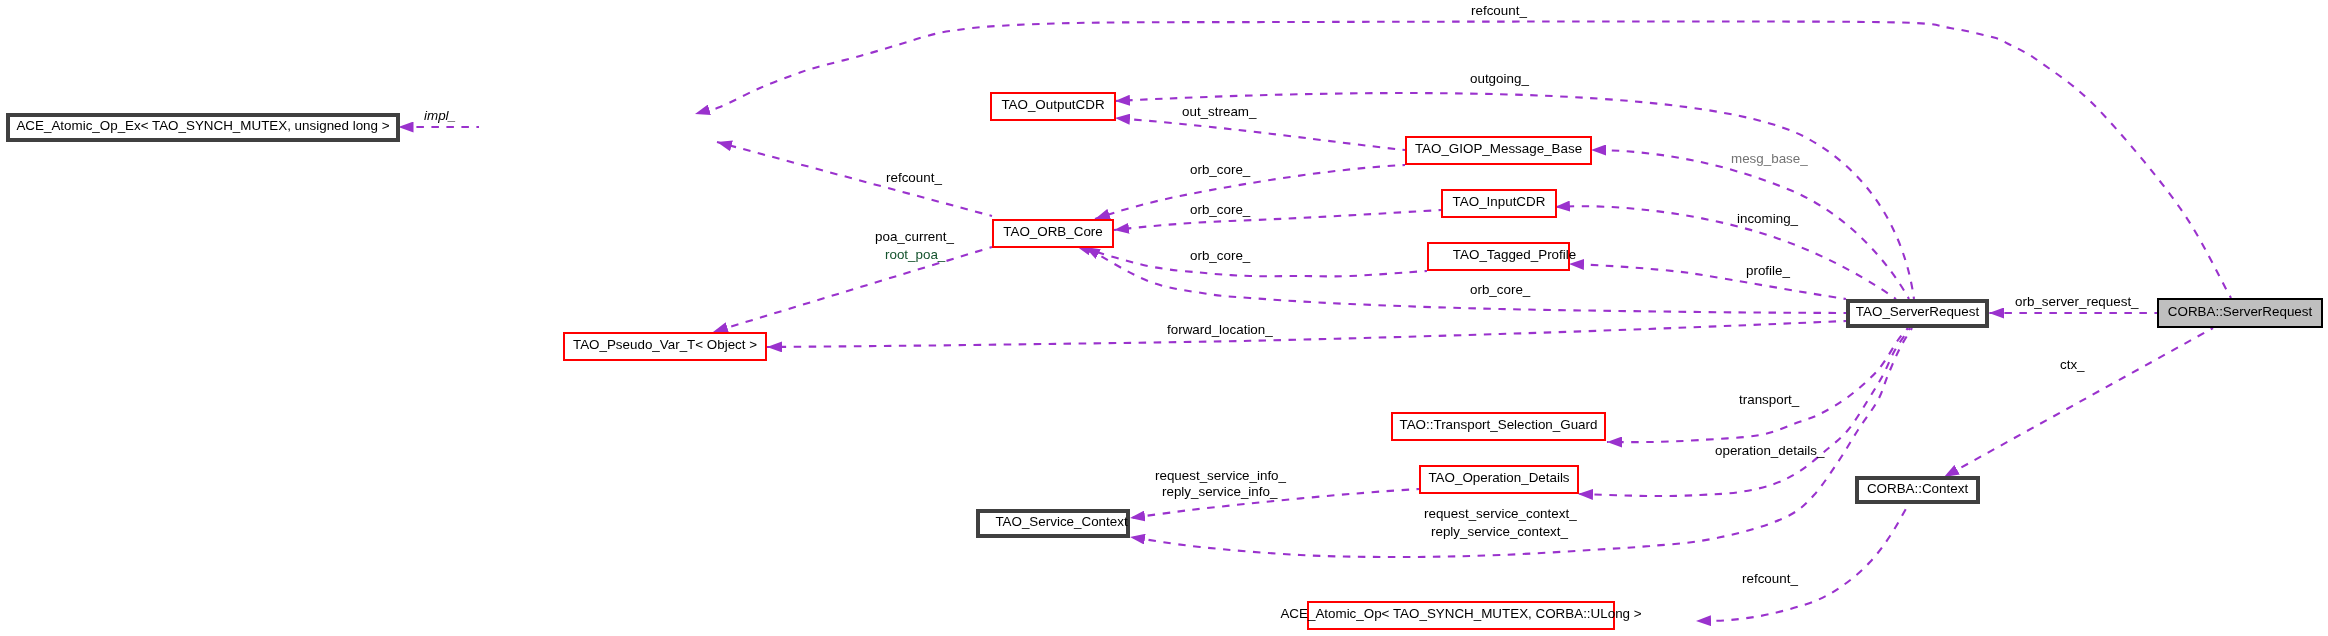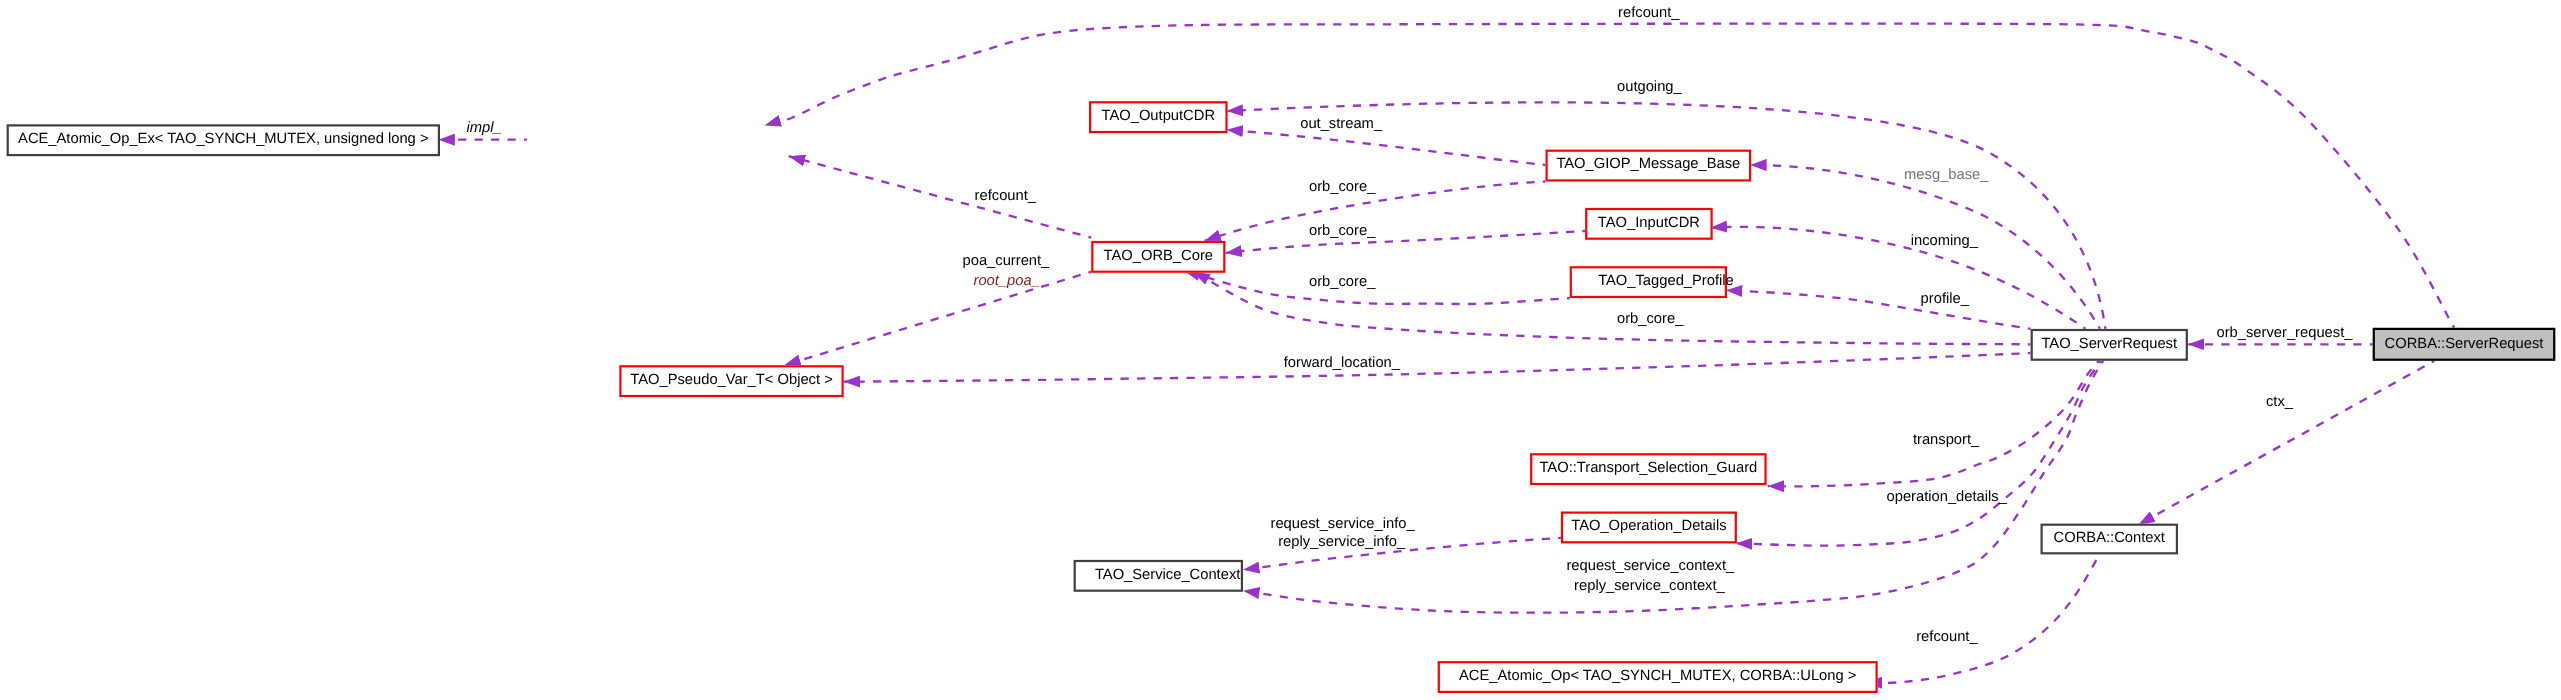"ACE_Atomic_Op_Ex< TAO_SYNCH_MUTEX," .node.plain { border: 2px solid #14b8a6 -> 4px solid #14b8a6 }
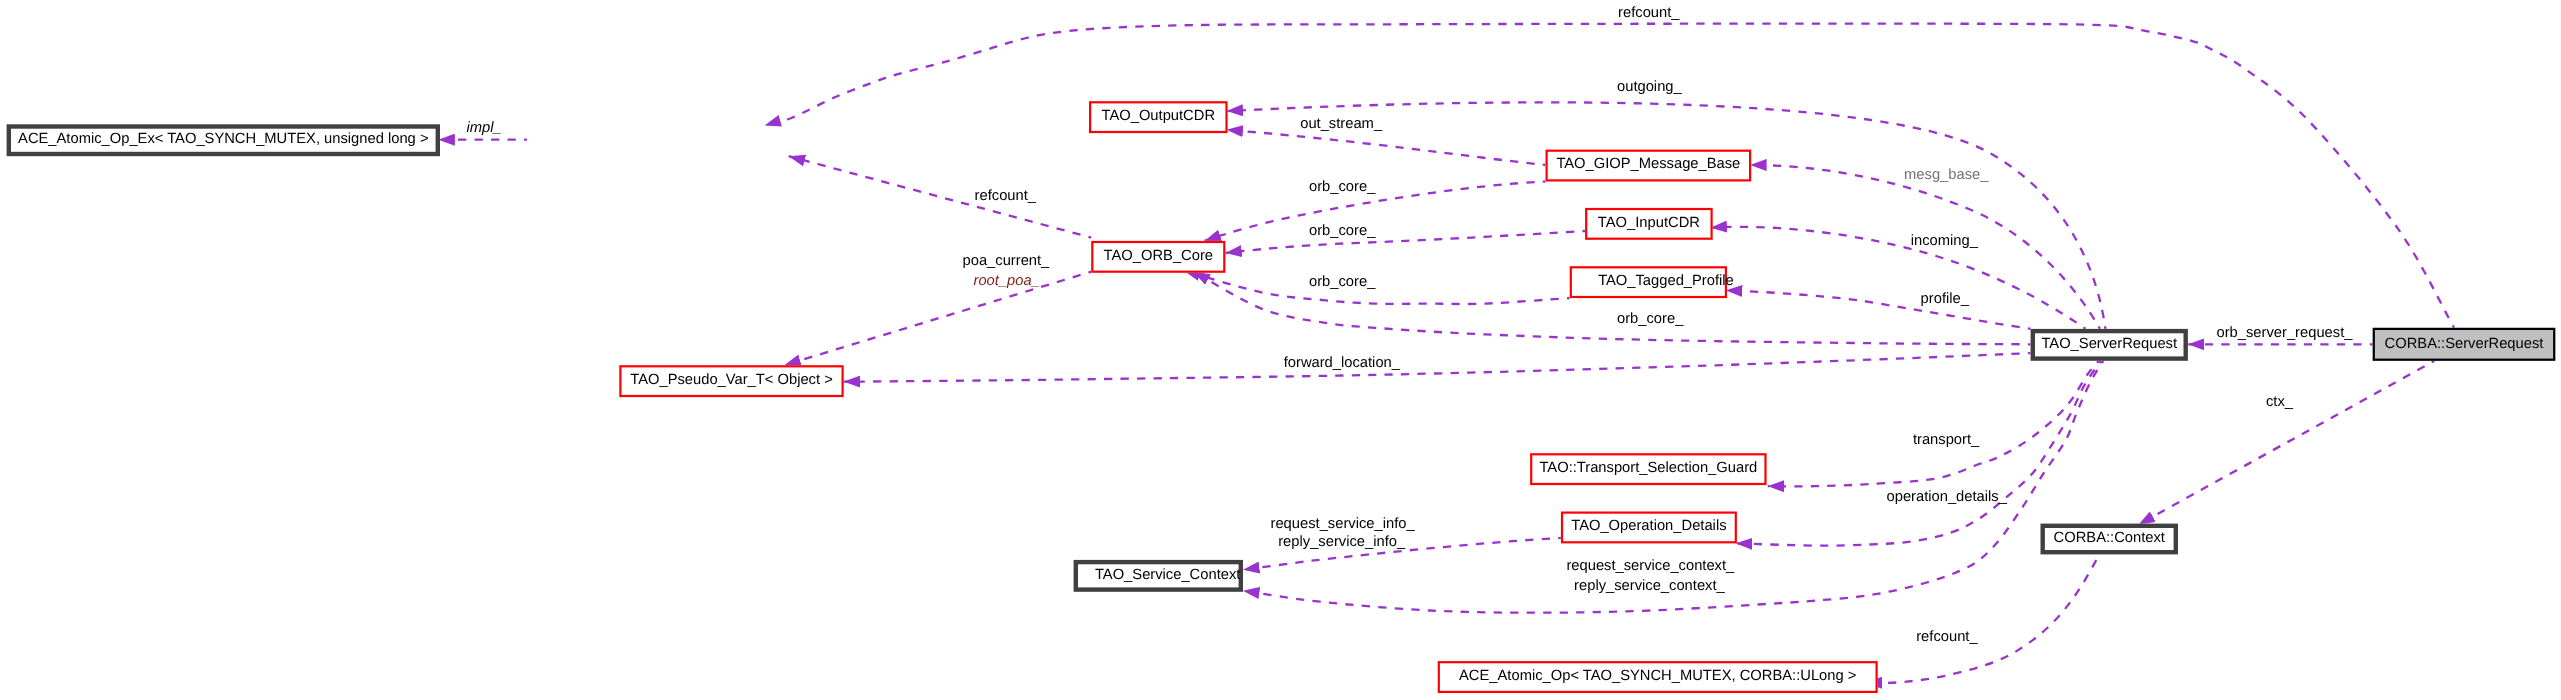"root_poa_" div.elabel { color: #7f1d1d -> #14532d; font-style: italic -> none }
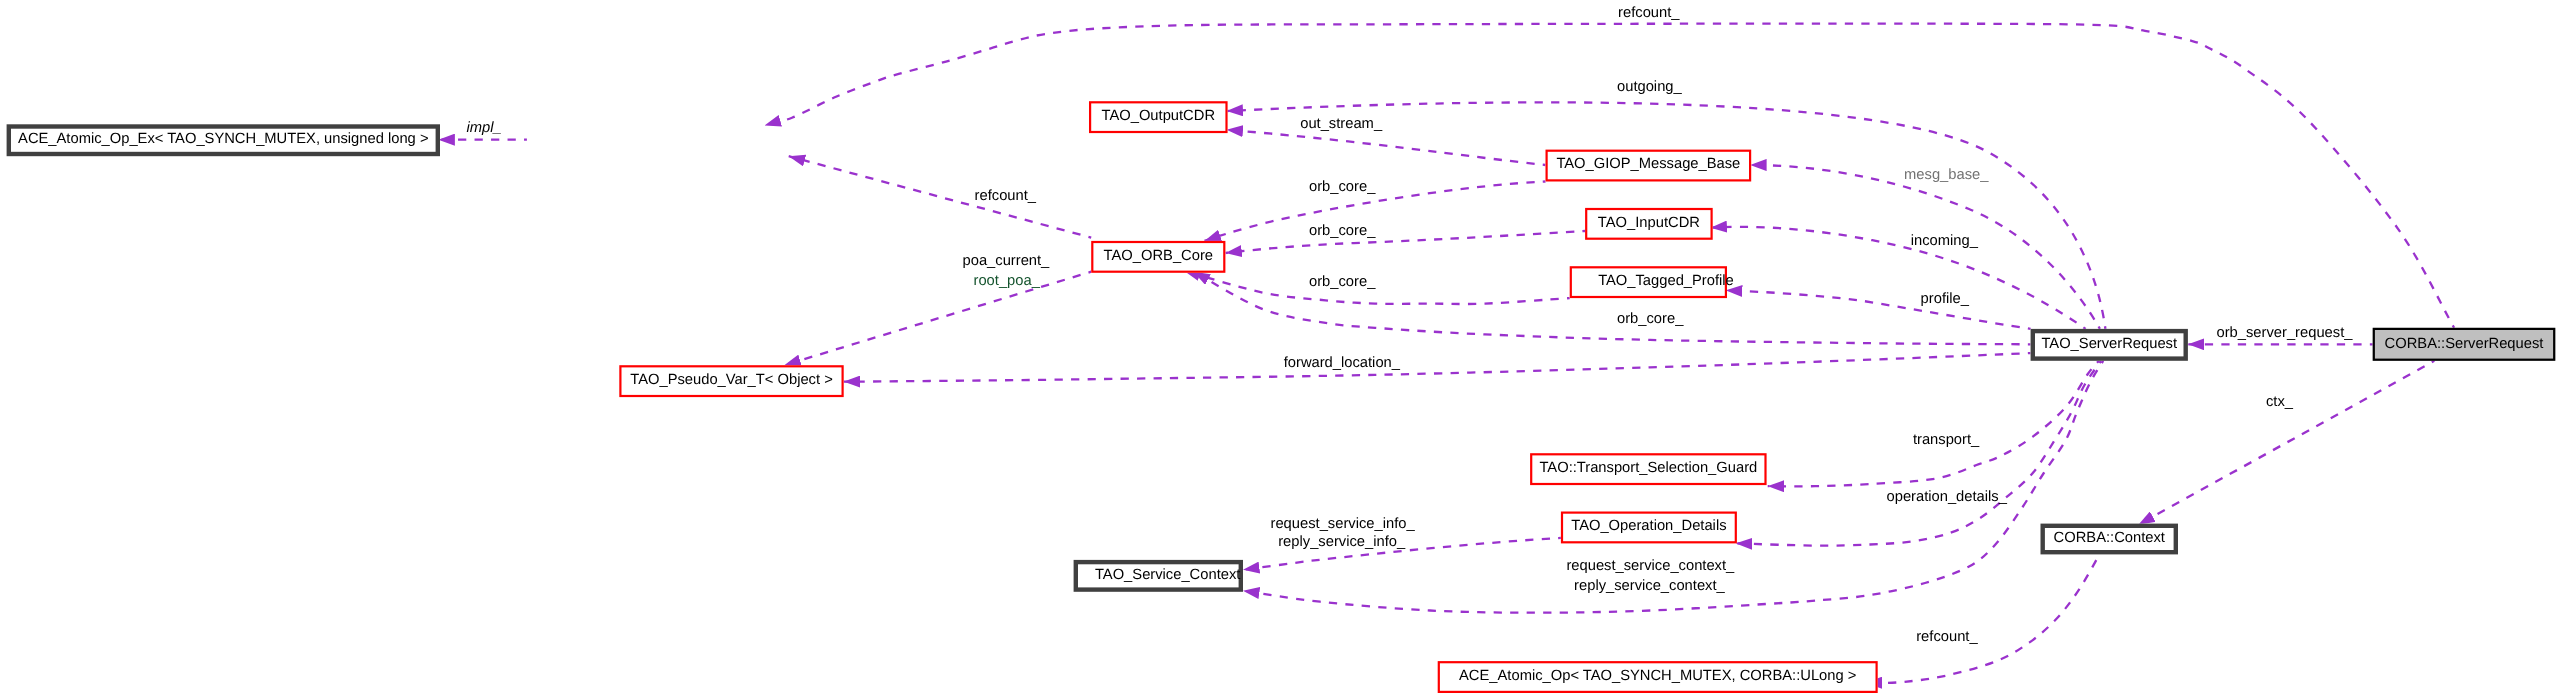"ACE_Atomic_Op< TAO_SYNCH_MUTEX," div.node { width: 400px -> 308px }
